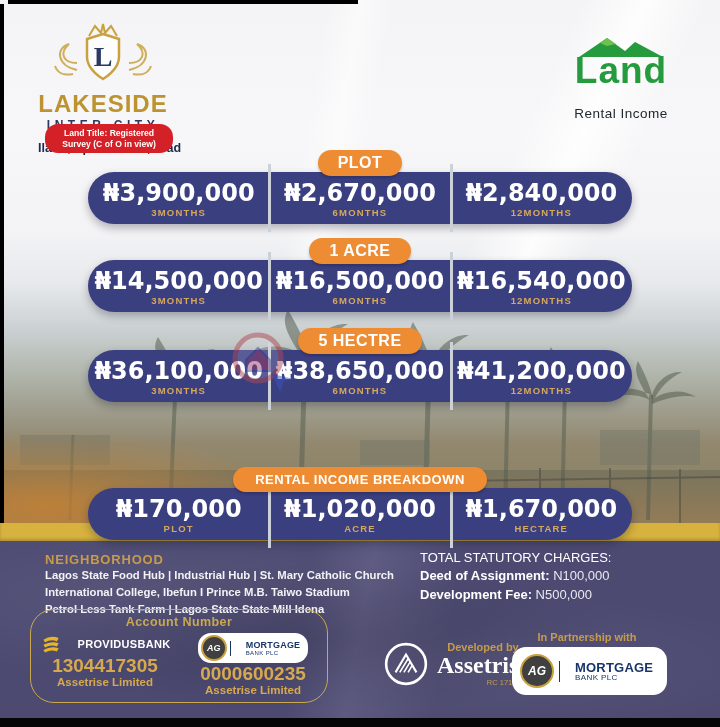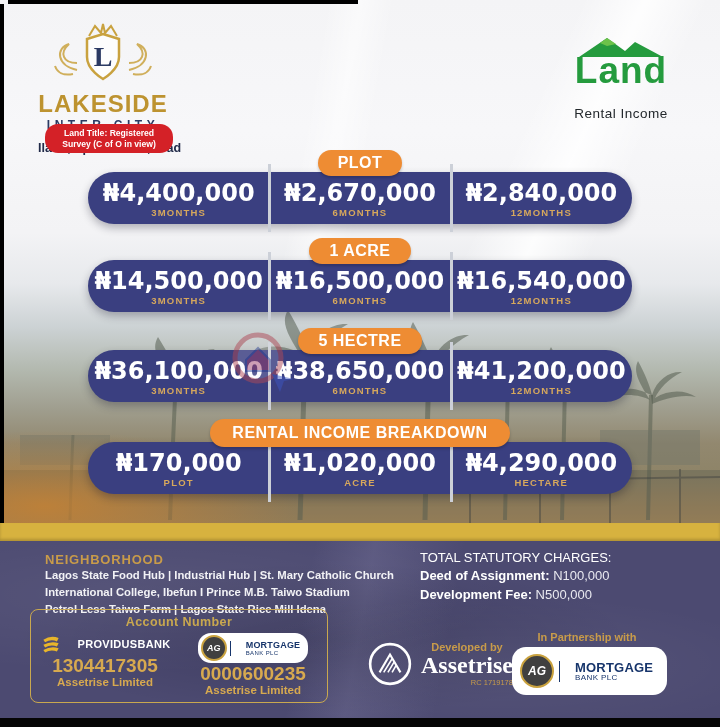"₦4,400,000" div.price { text: 4,400,000 -> 3,900,000 }
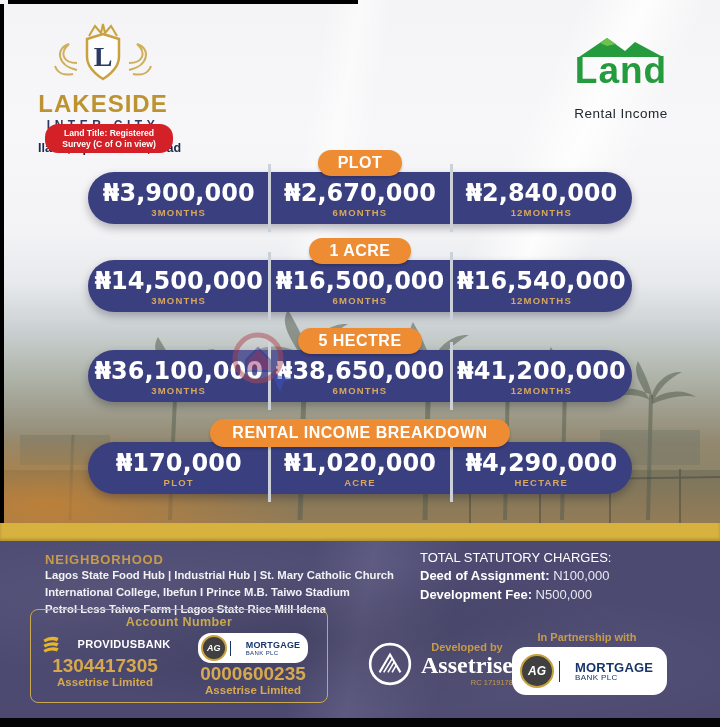"RENTAL INCOME BREAKDOWN" .badge.small { font-size: 16px -> 13px; margin-top: none -> 48px }
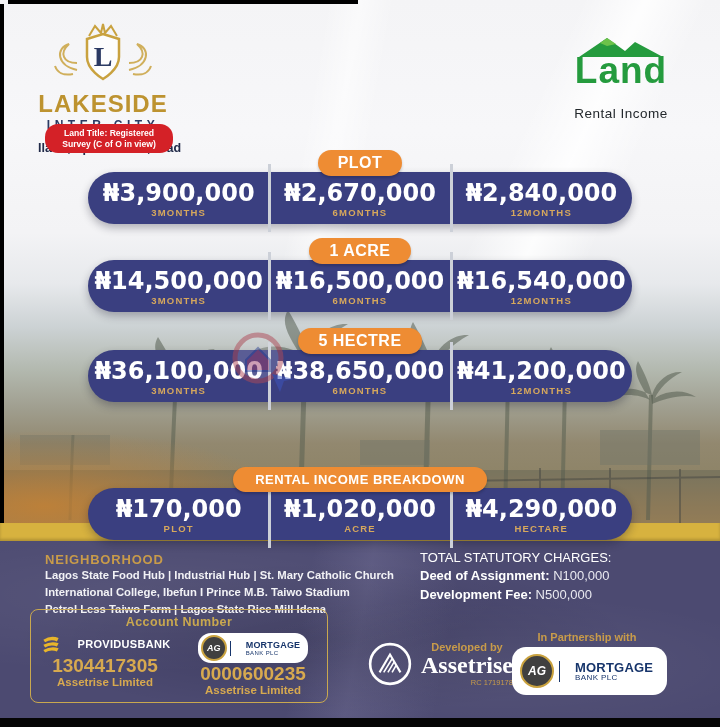"₦4,290,000" div.price { text: 4,290,000 -> 1,670,000 }
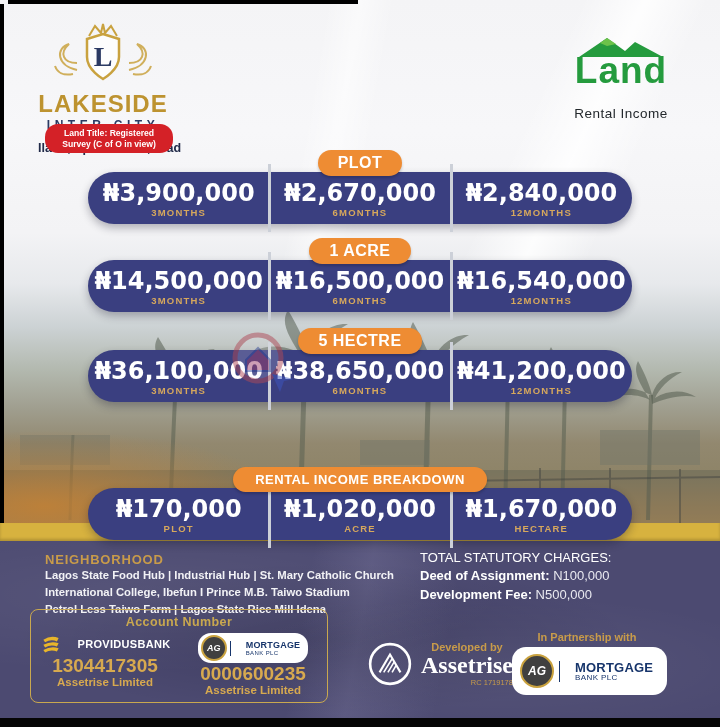"Petrol Less Taiwo Farm |" div.hood-line { text: Taiwo Farm  |  Lagos State Rice -> Tank Farm  |  Lagos State State }
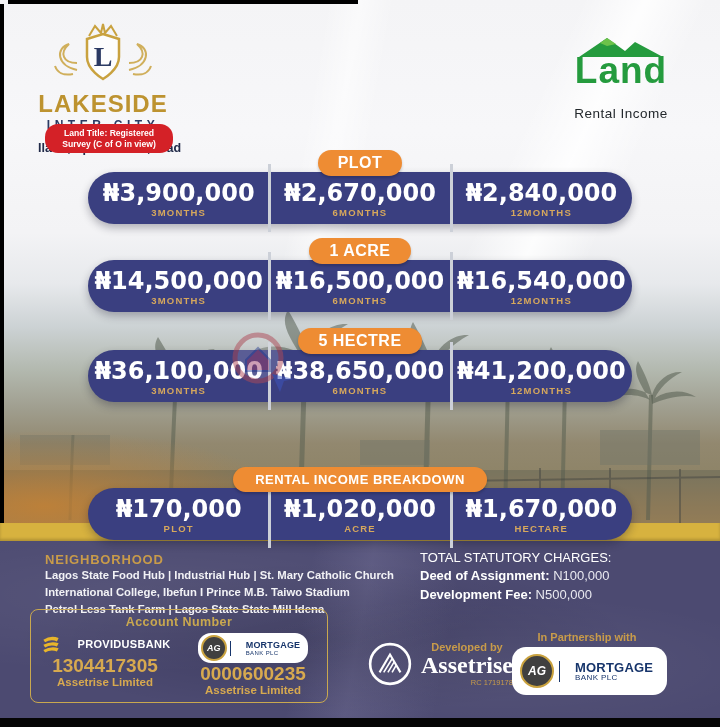"Account Number" .acct-box { border-radius: 8px -> 24px }
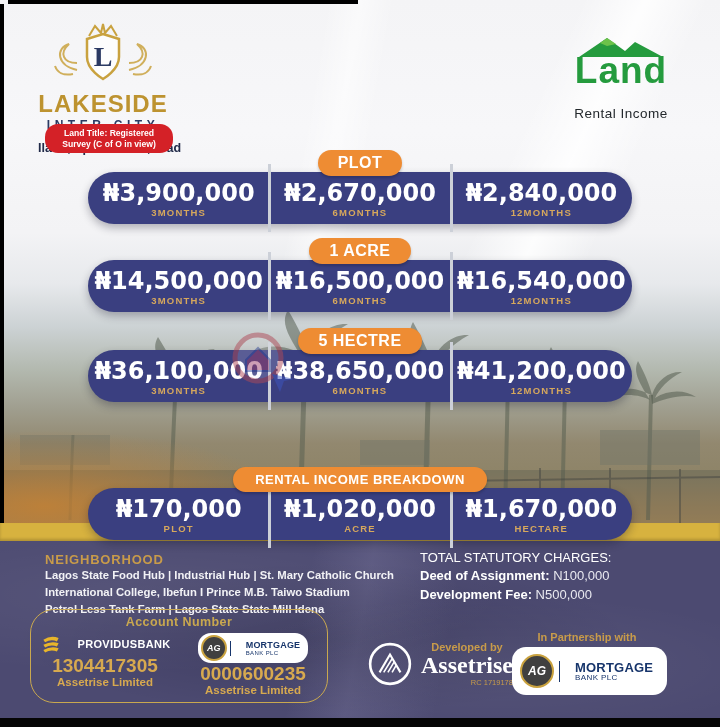"Developed by" .developed { left: 367px -> 383px }
